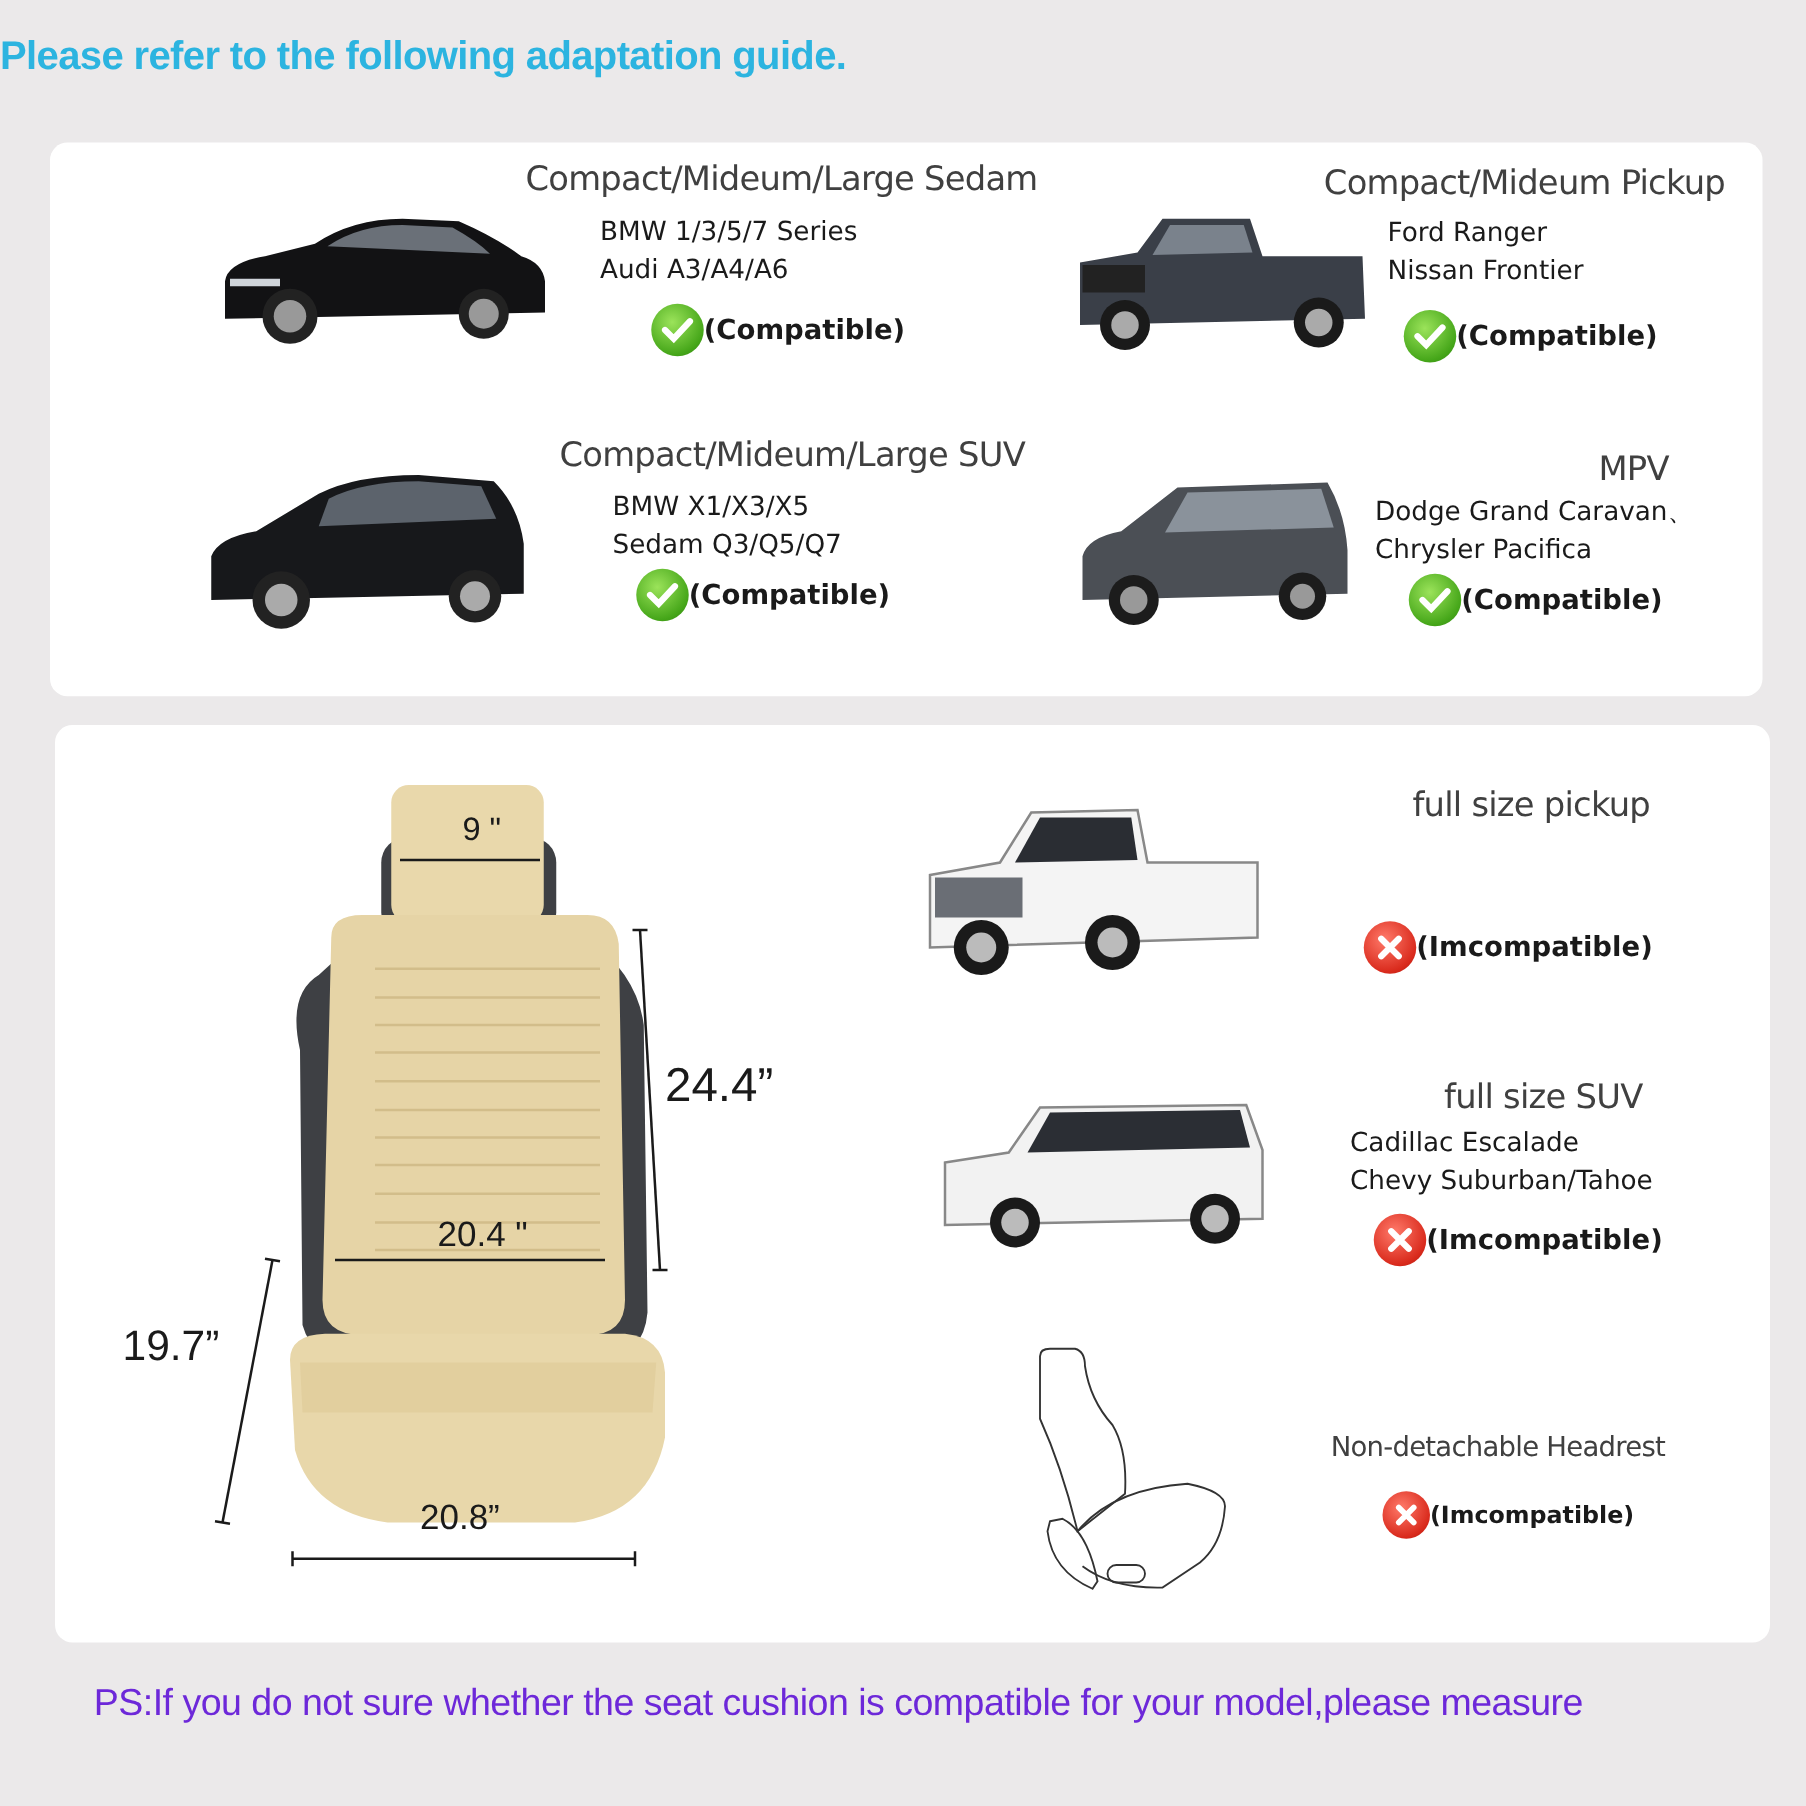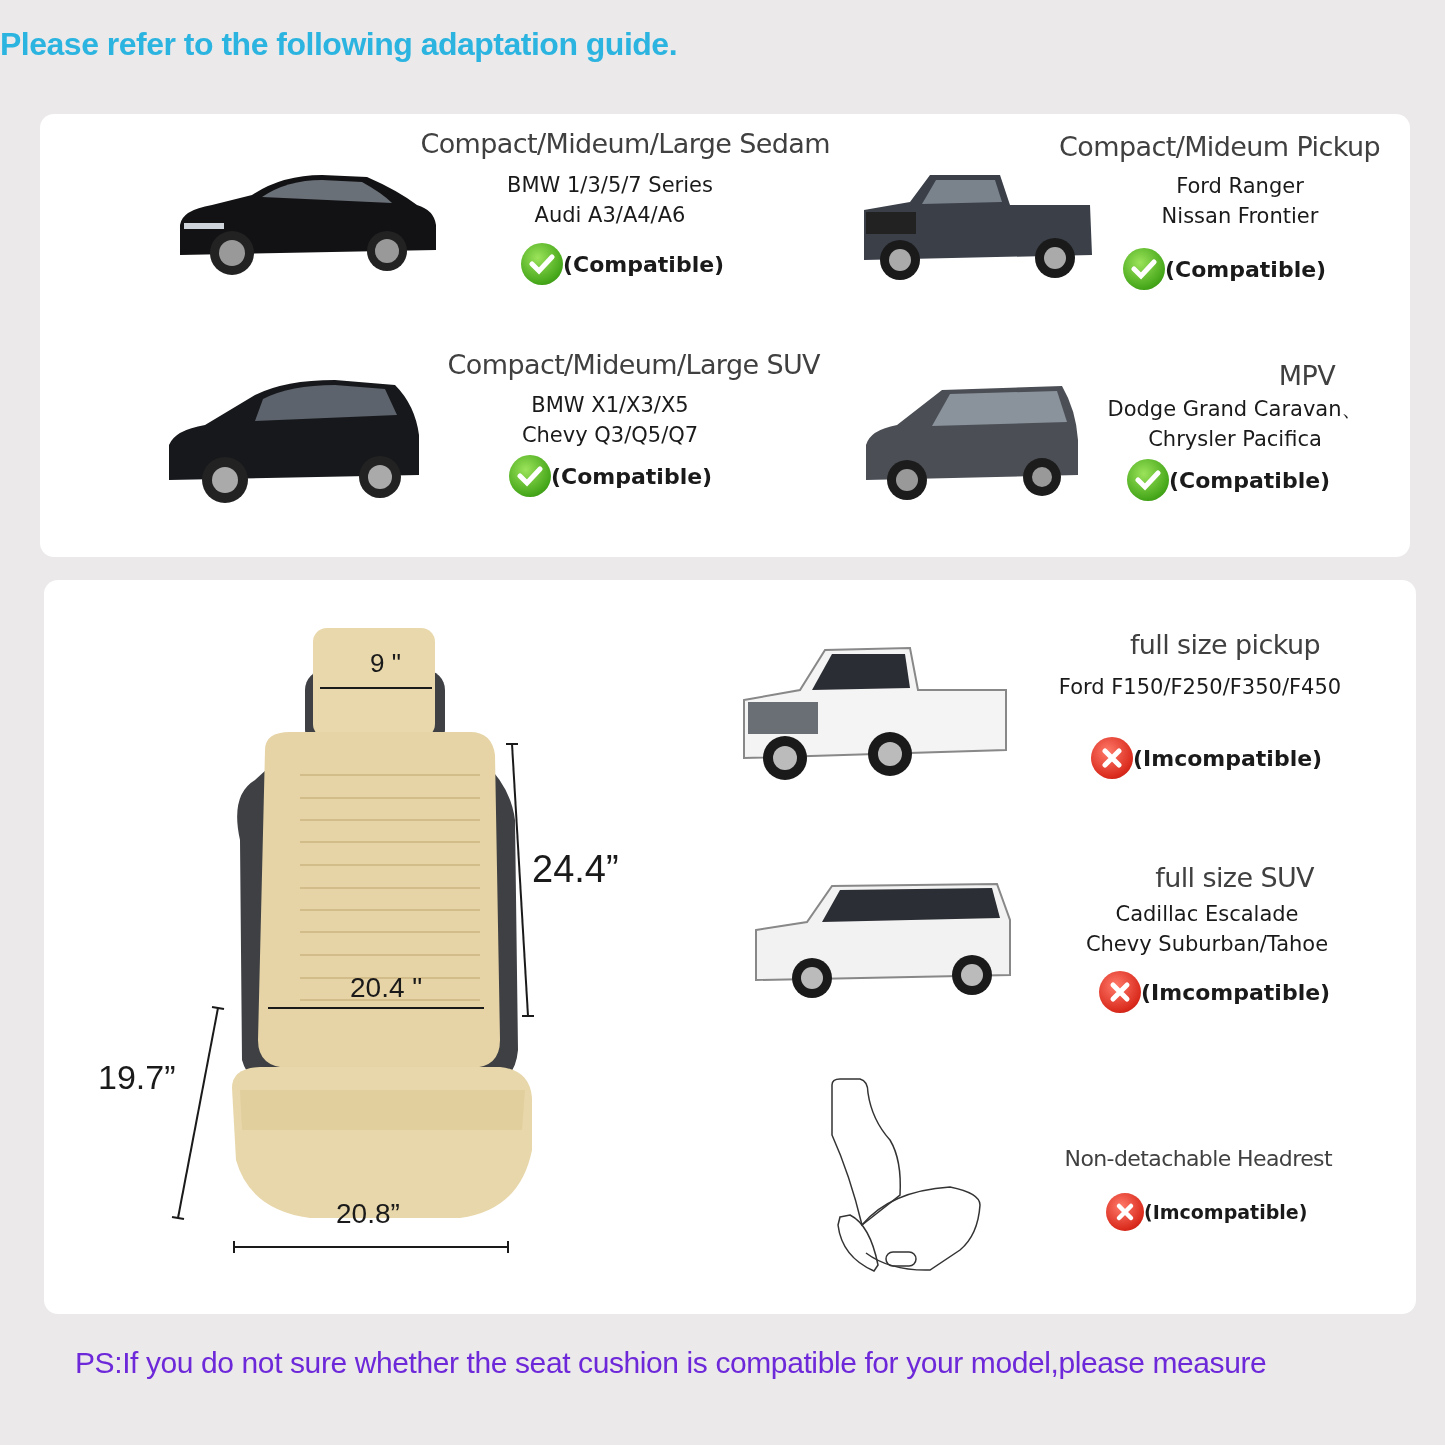"BMW 1/3/5/7 Series" .models { text-align: center -> left }
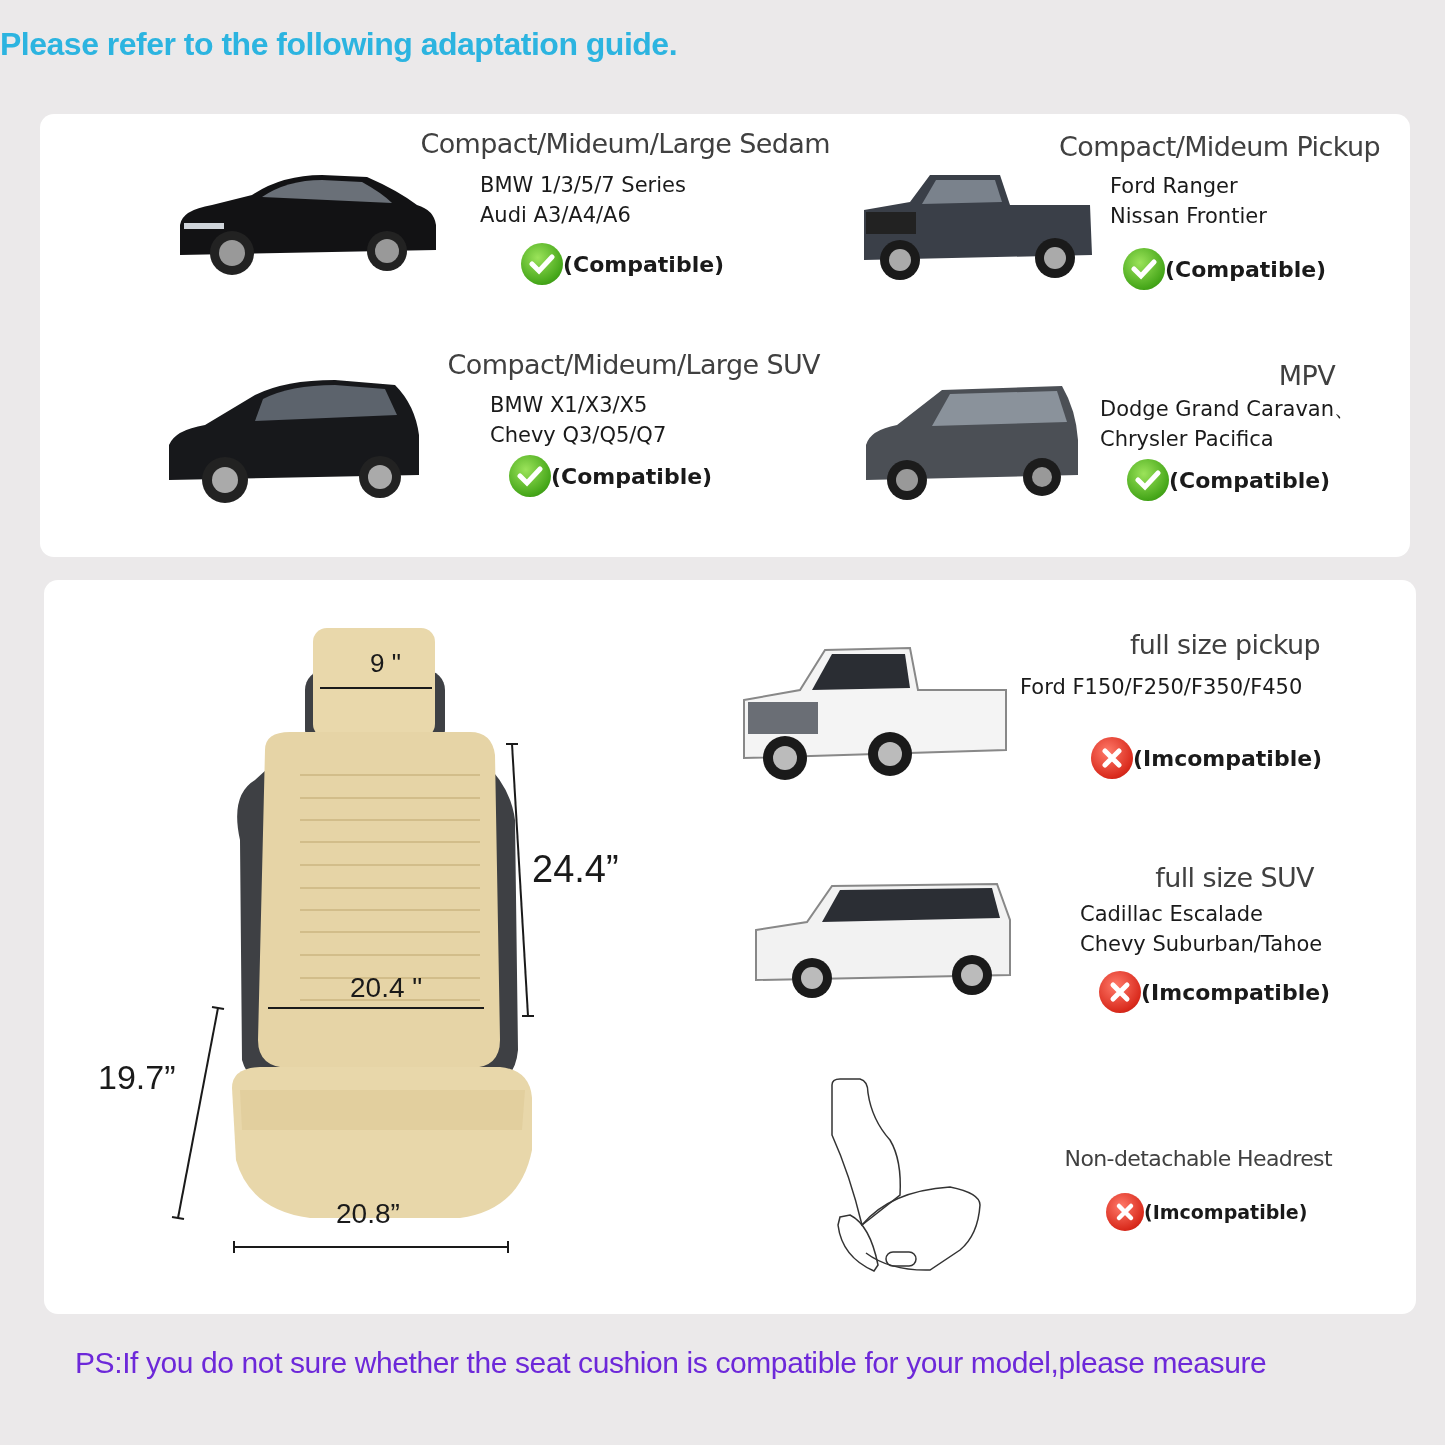"Chevy Q3/Q5/Q7" div { text: Chevy -> Sedam }
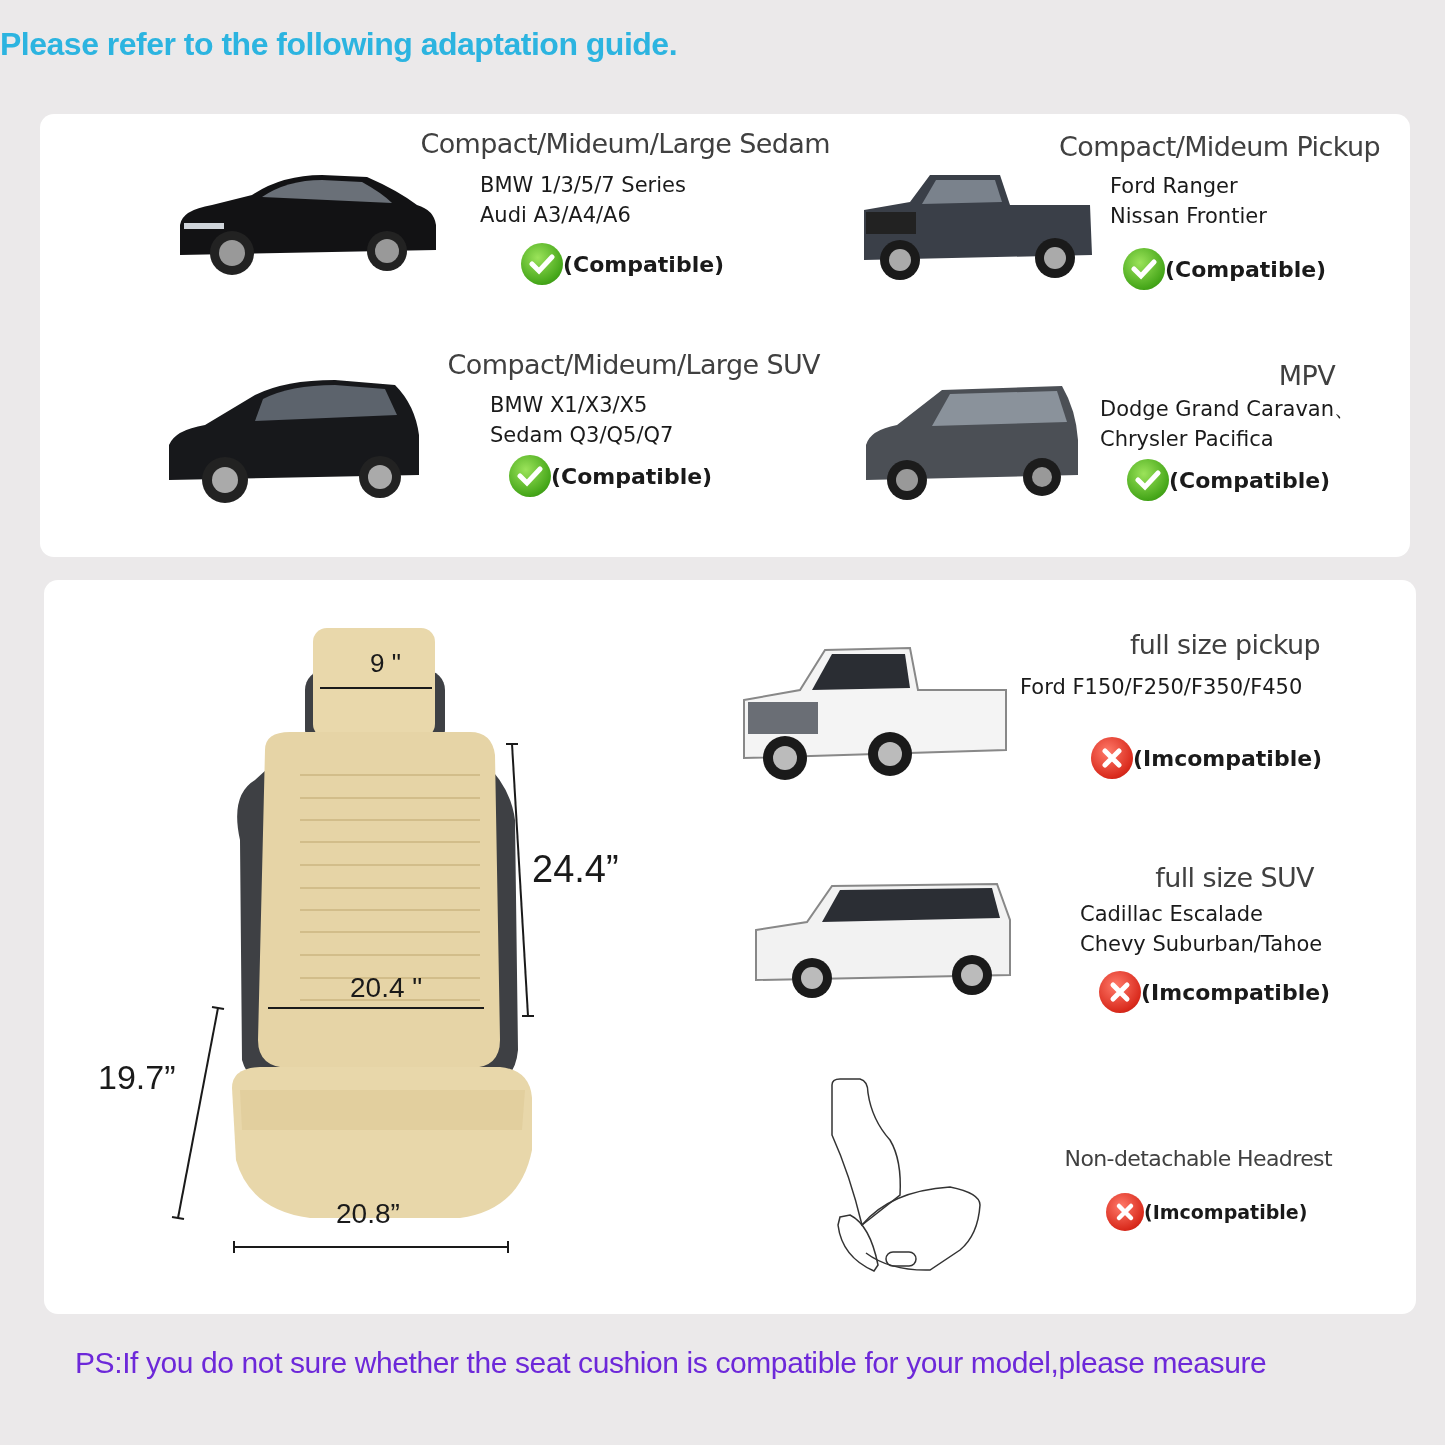"Ford F150/F250/F350/F450" div { html: <div>Ford F150/F250/F350/F450</div> -> none }
